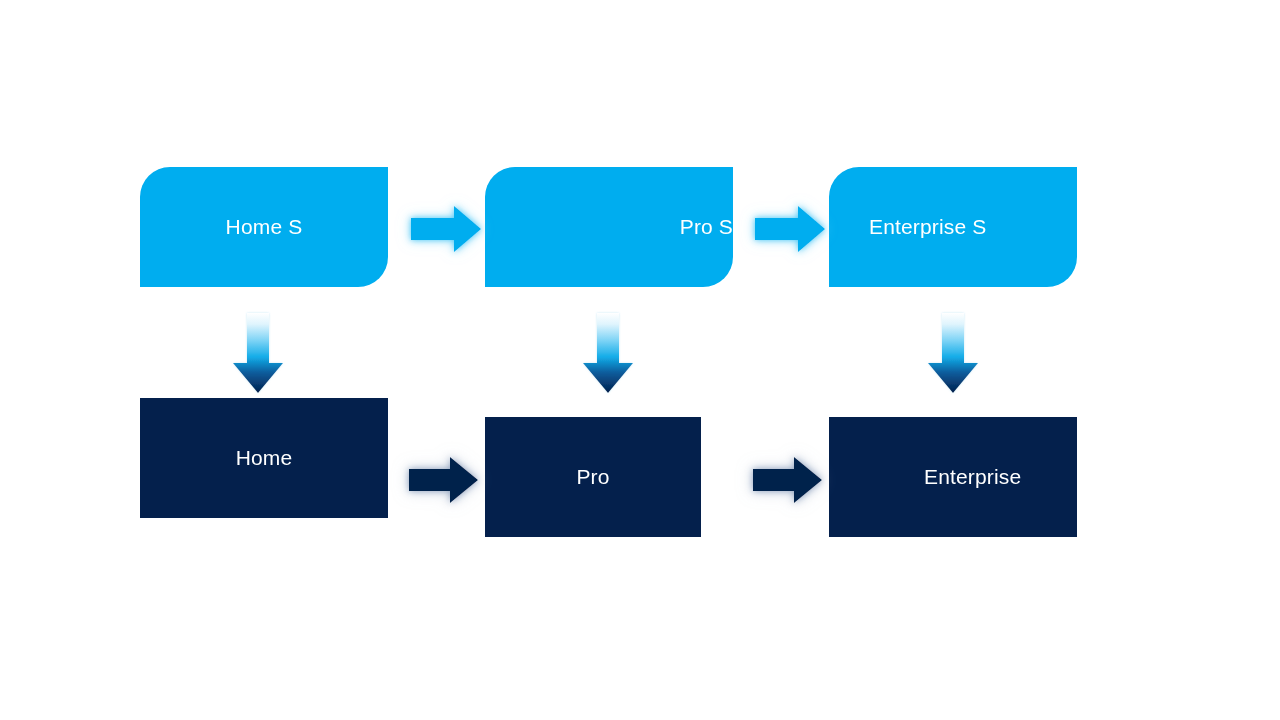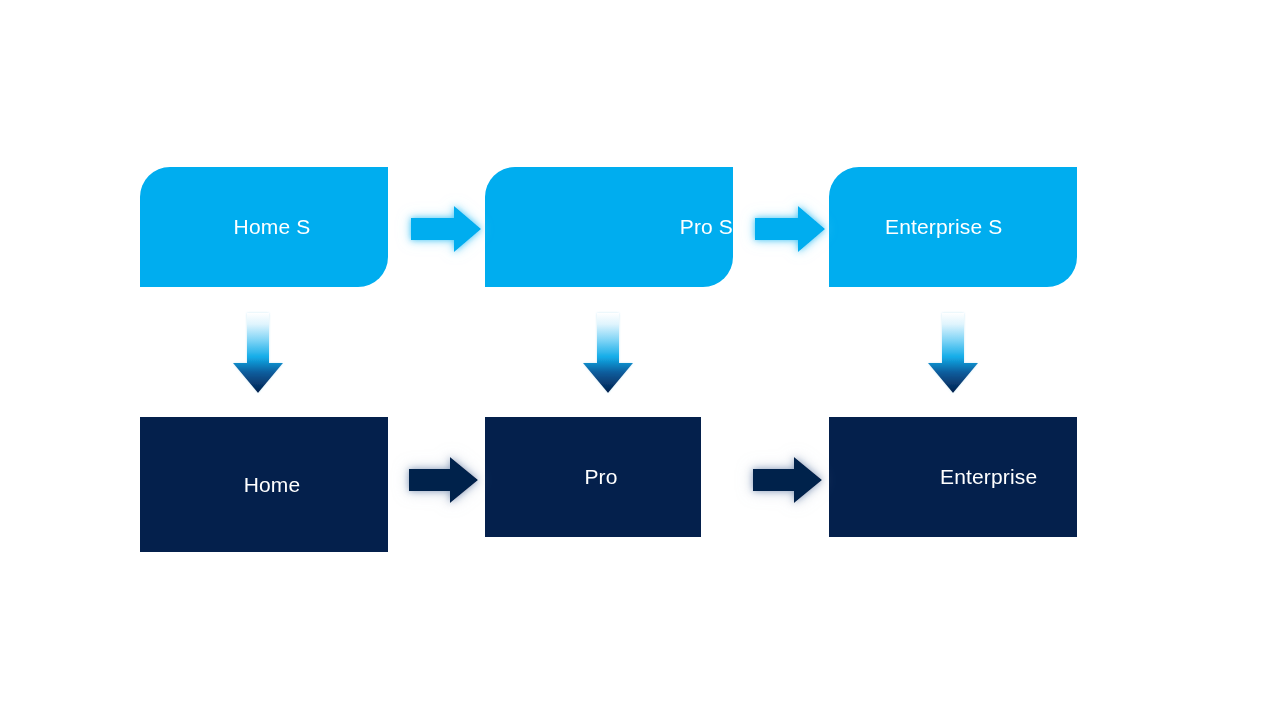"Home S" .node__label { margin-left: 16px -> none }
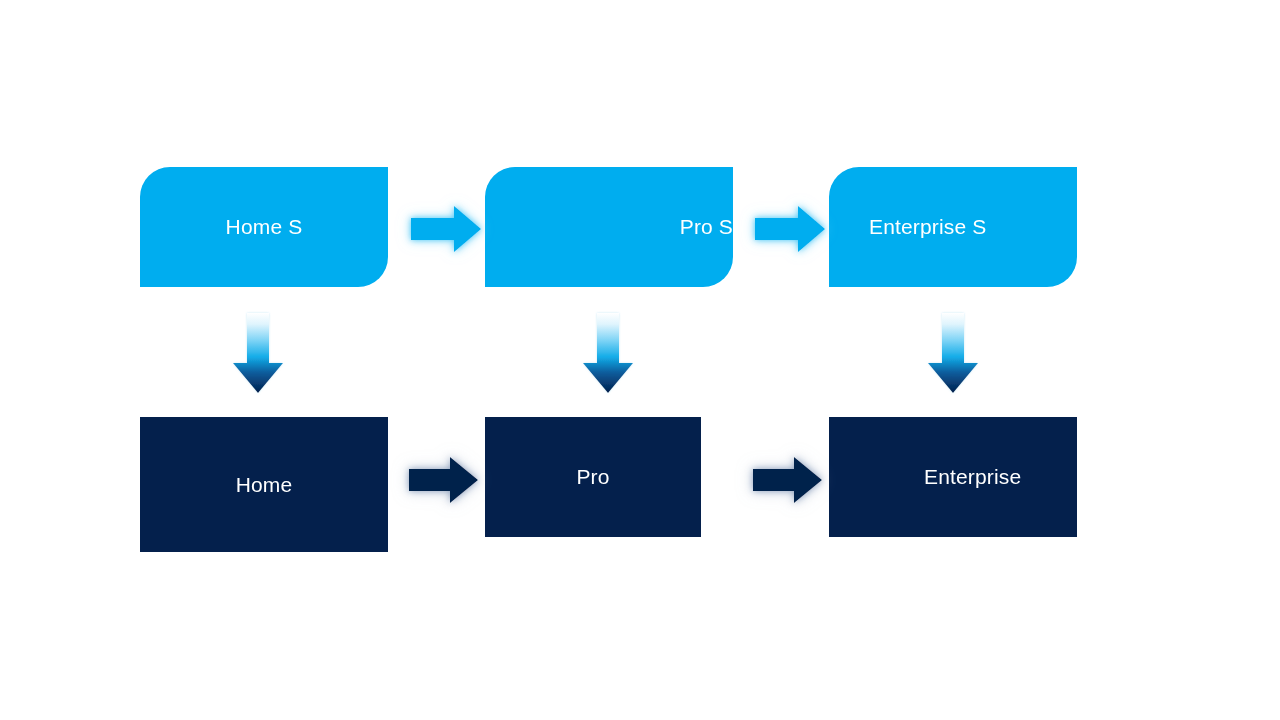"Home" div.node { height: 135px -> 120px; top: 417px -> 398px }
